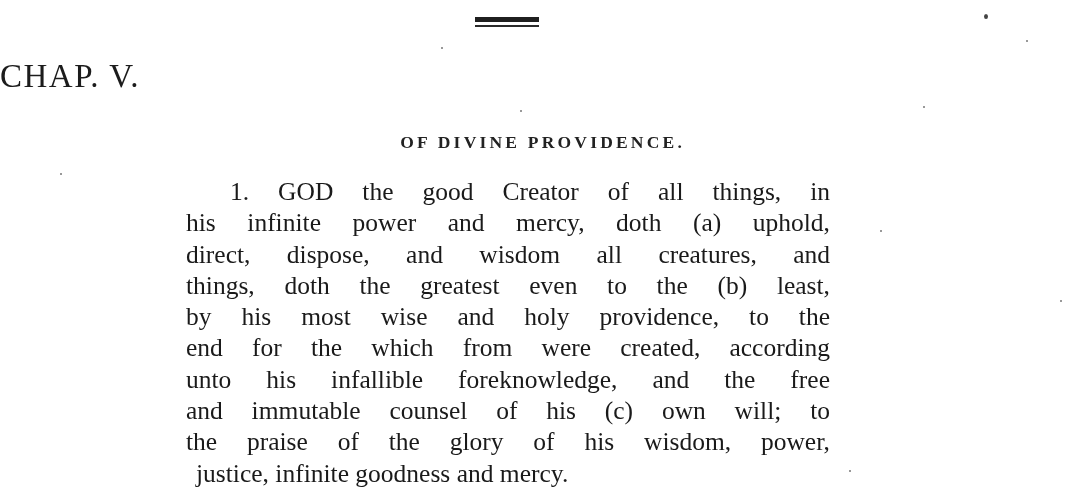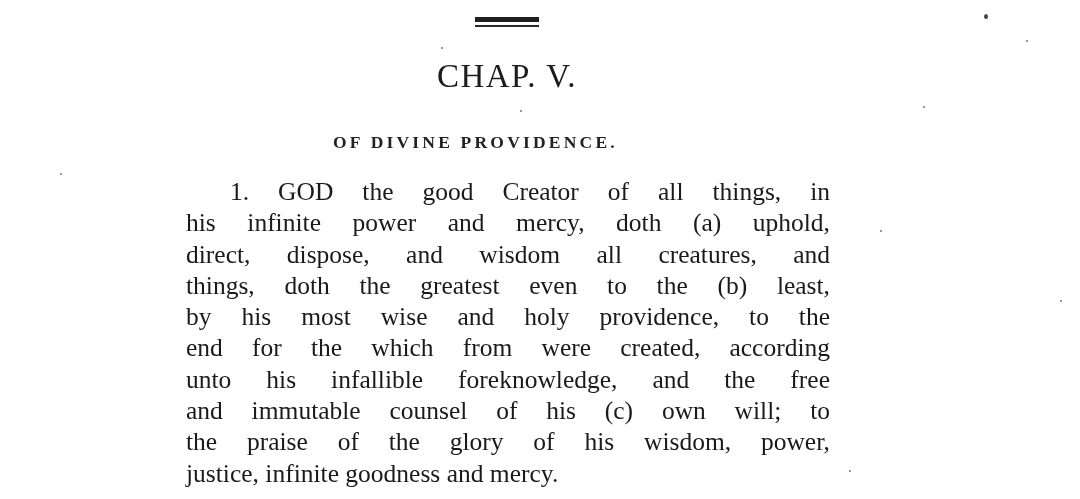"CHAP. V." .chap-title { text-align: center -> left }
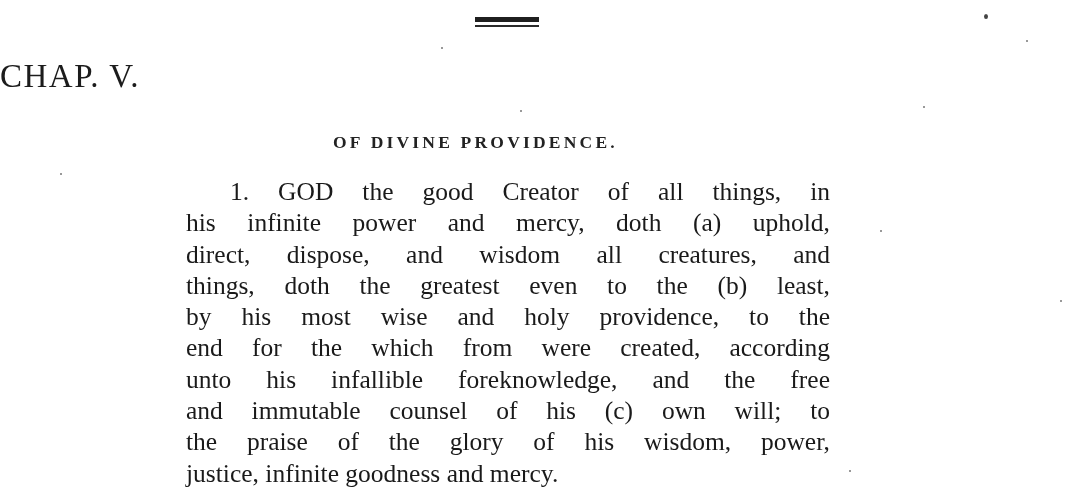"OF DIVINE PROVIDENCE." .section-title { text-align: none -> right }
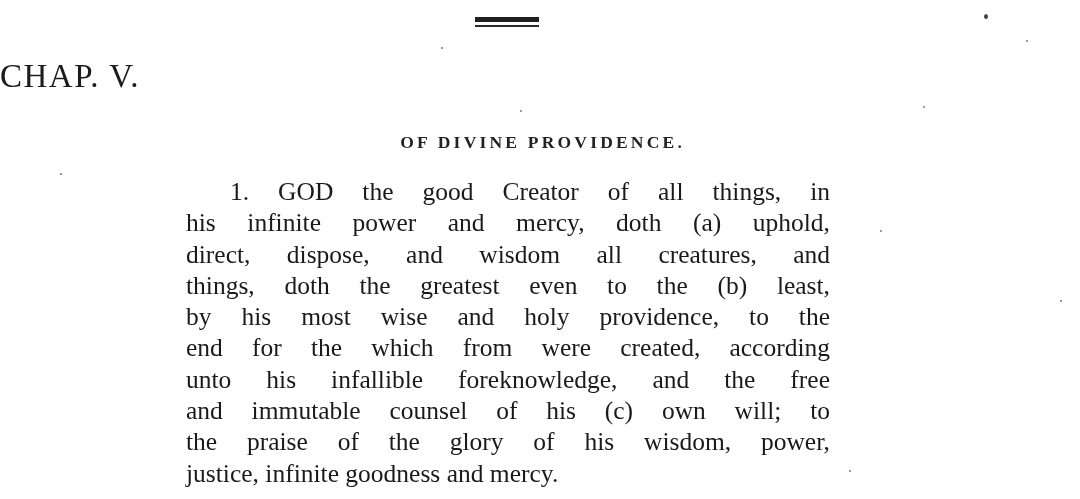"justice, infinite goodness and mercy." .line.last { margin-left: none -> 10px }
